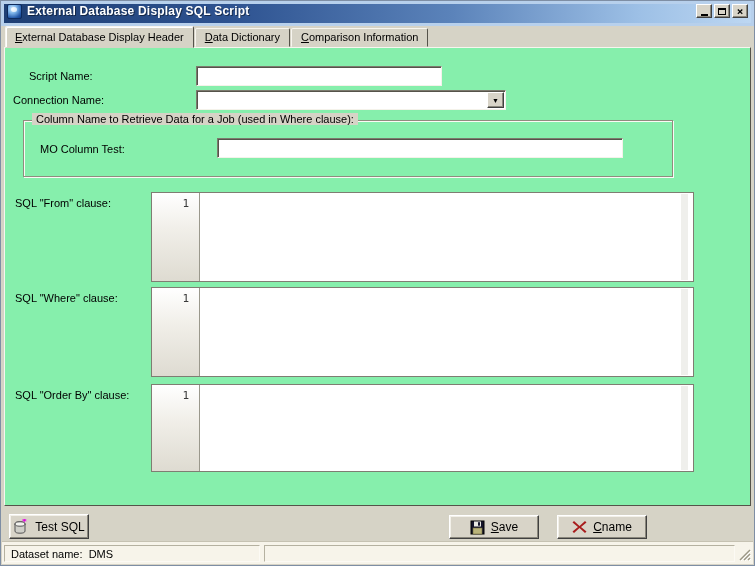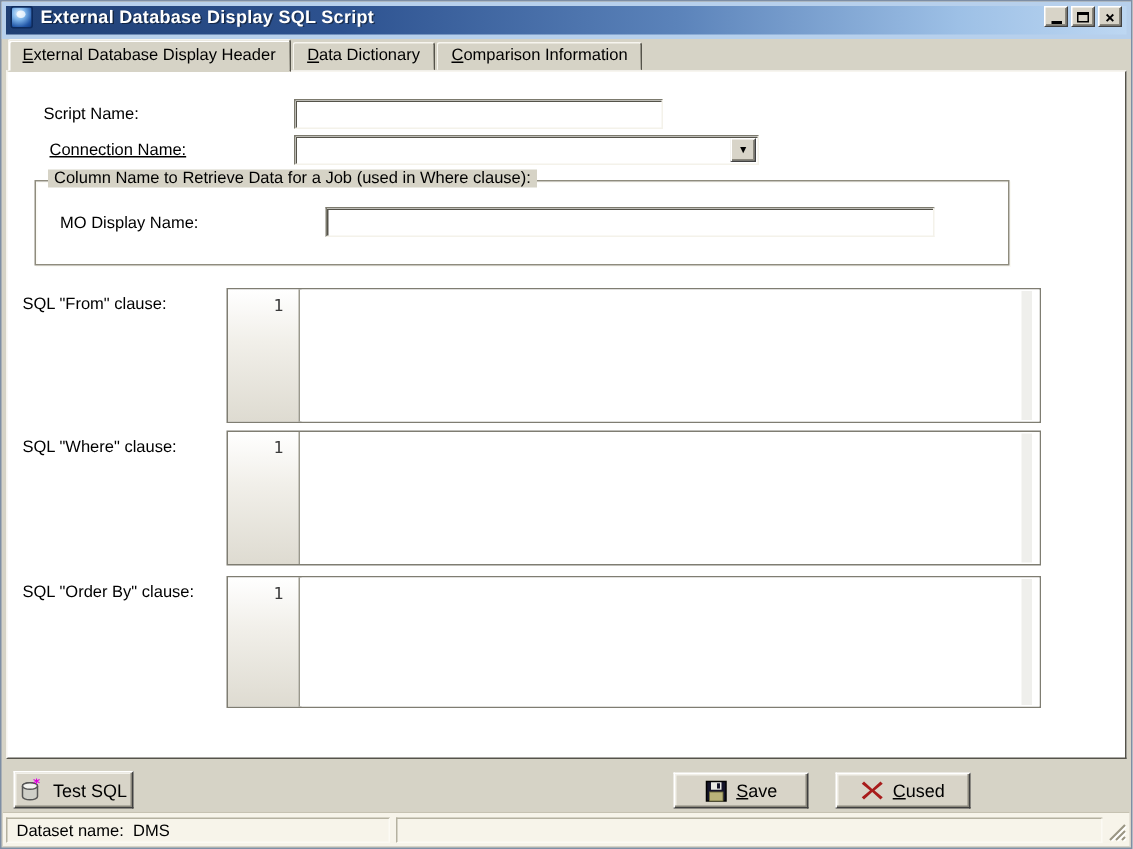"Script Name:" .tabpage { background: #ffffff -> #86efac }
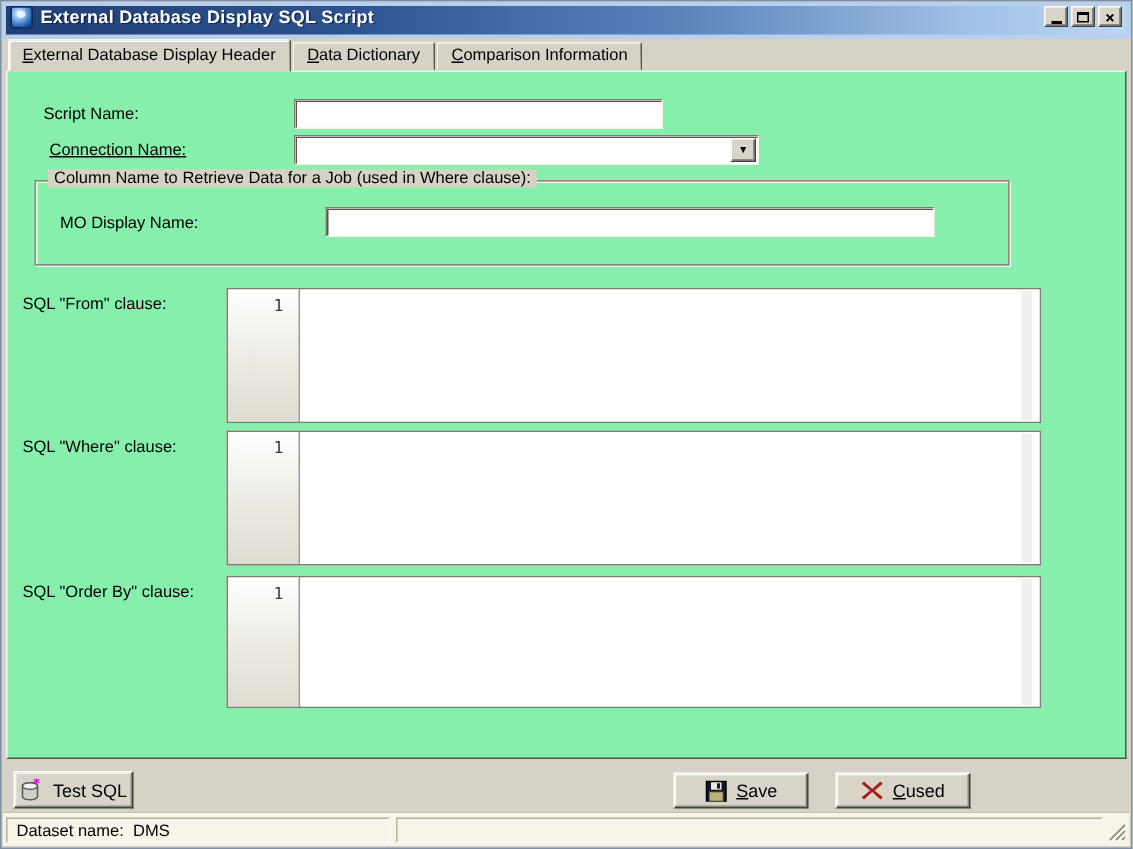"Connection Name:" div.lbl { left: 28px -> 8px; text-decoration: underline -> none }
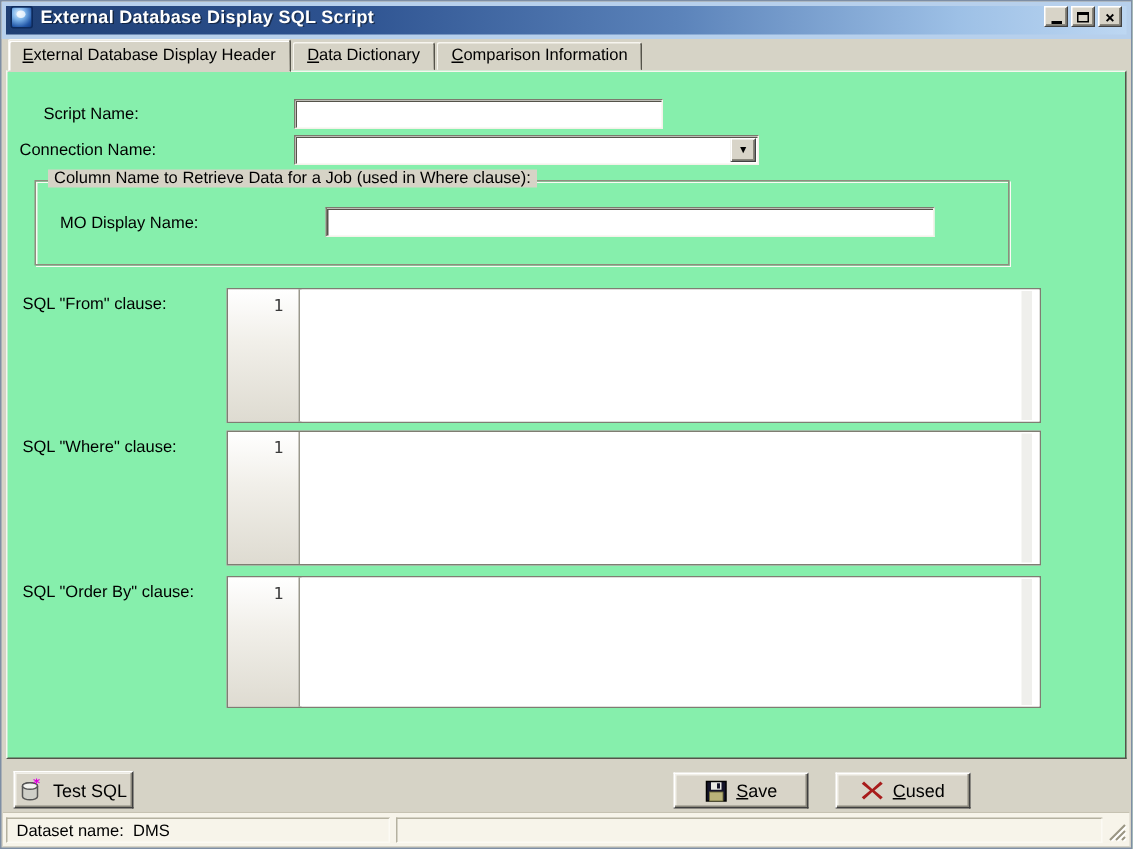"MO Display Name:" div.lbl { text: Display Name -> Column Test }
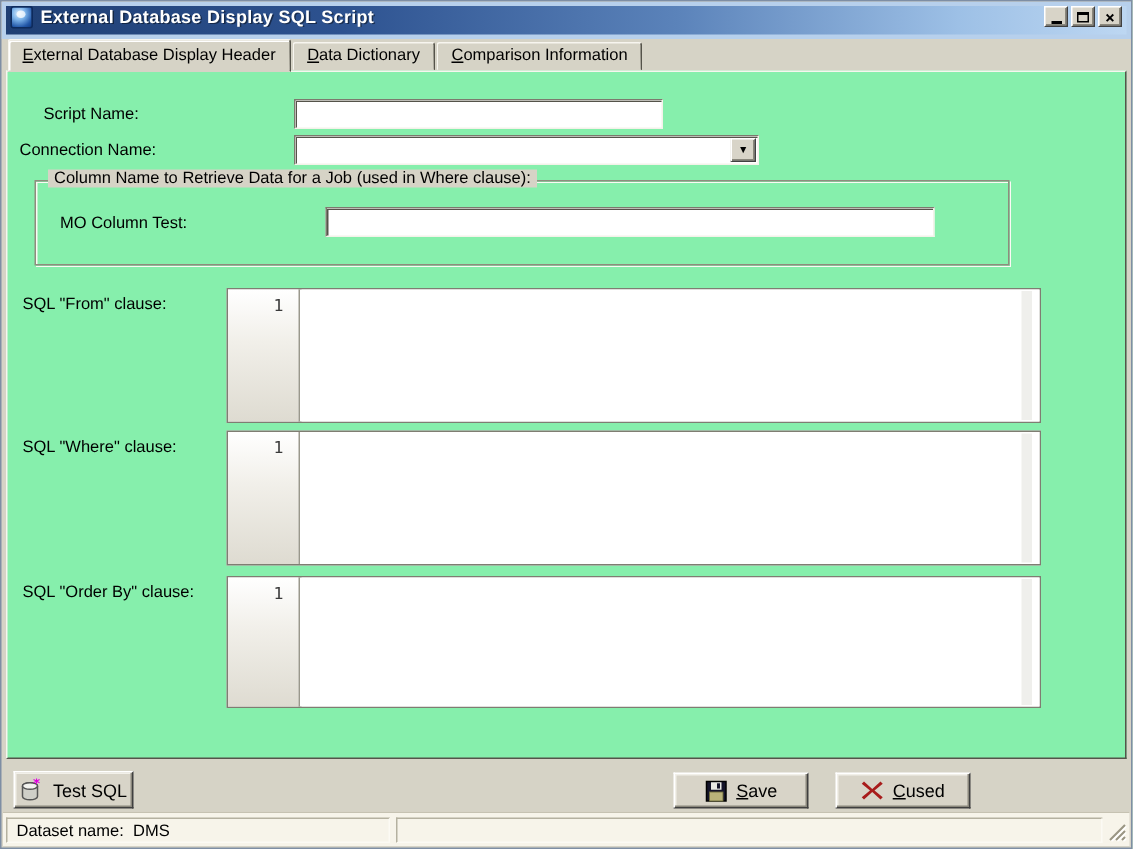"used" span { text: used -> name }
